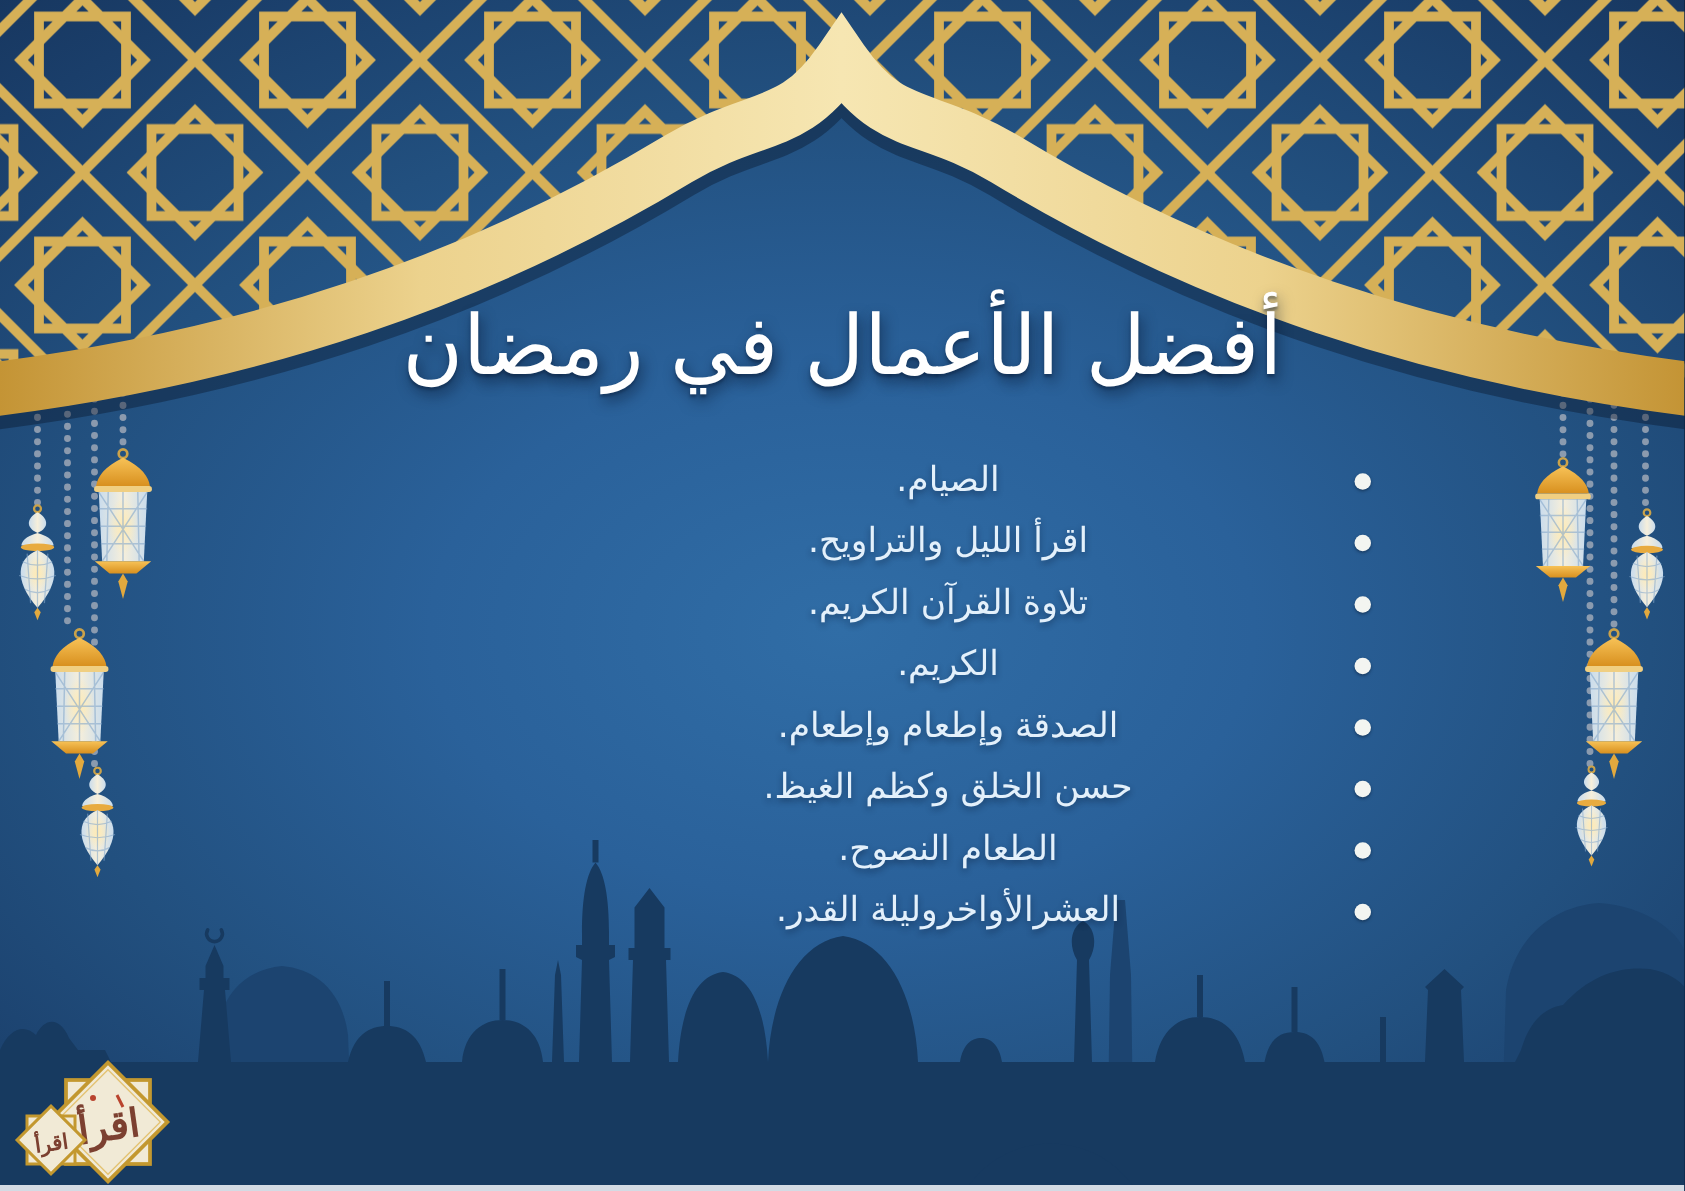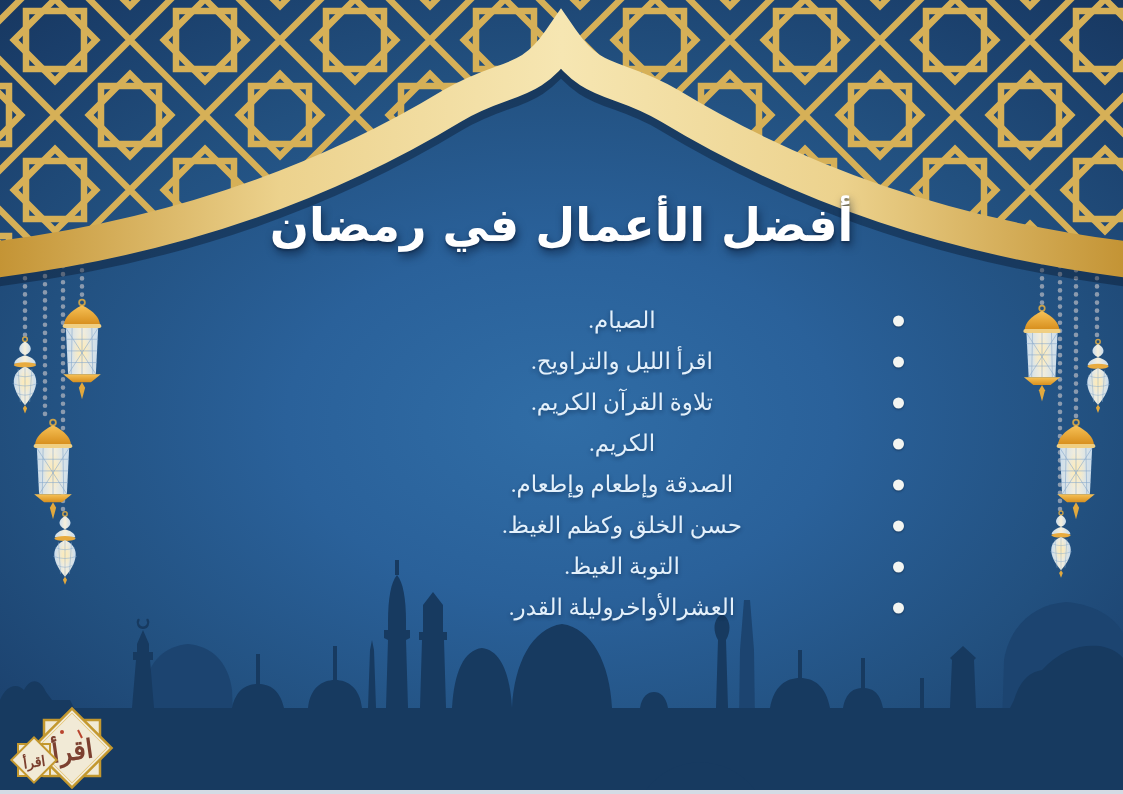"أفضل الأعمال في رمضان" .title { font-size: 46px -> 55px; font-weight: bold -> normal }
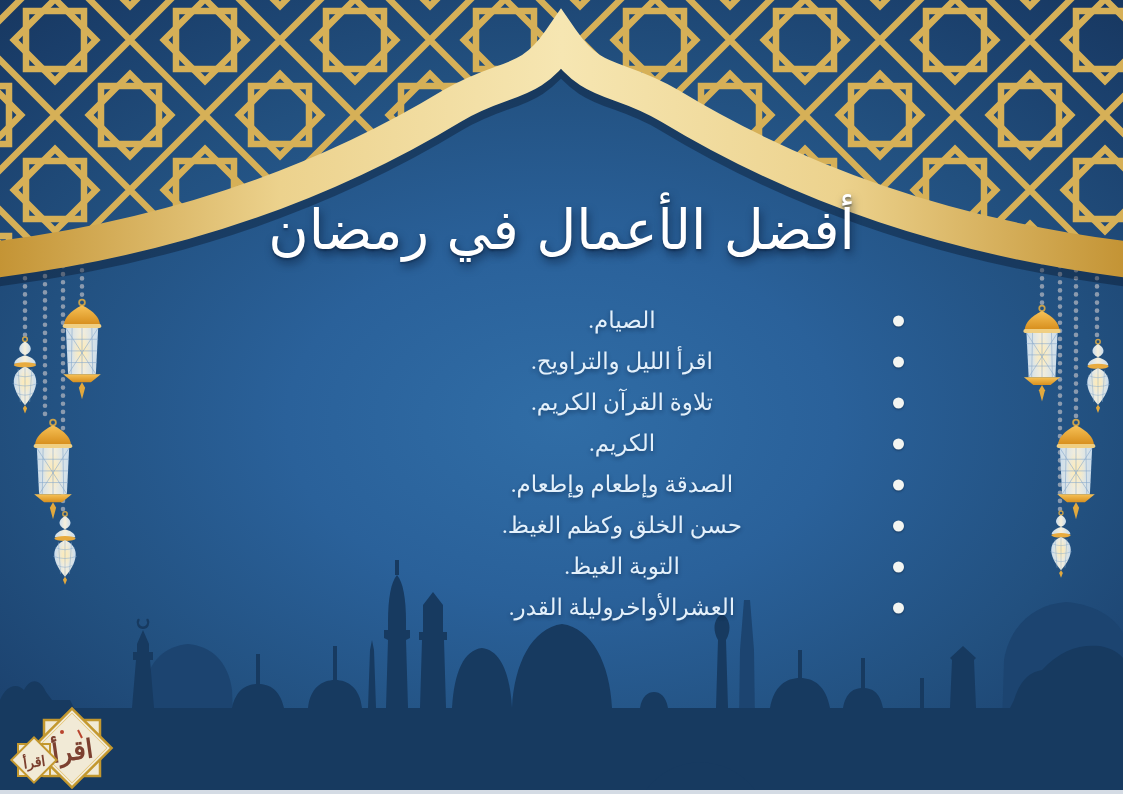"الصيام." .list { font-family: Liberation Serif, serif -> none; left: 342px -> 352px }
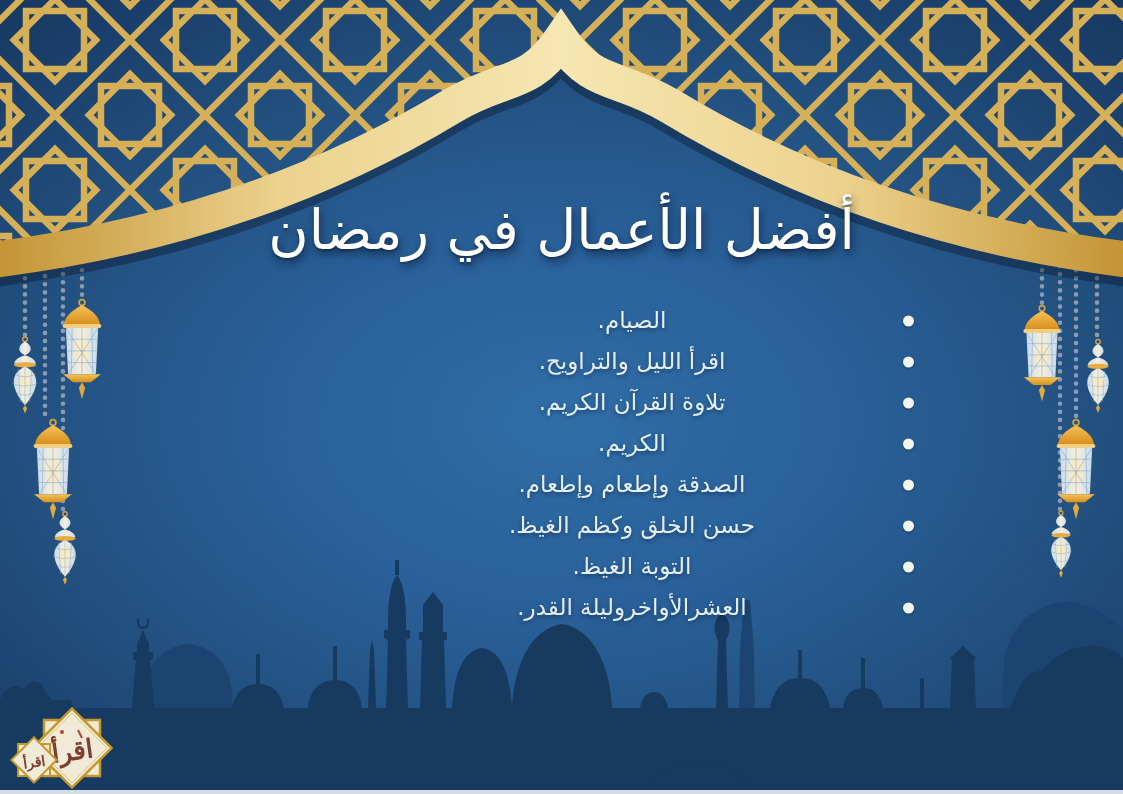"التوبة الغيظ." span.txt { text: التوبة الغيظ -> الطعام النصوح }
